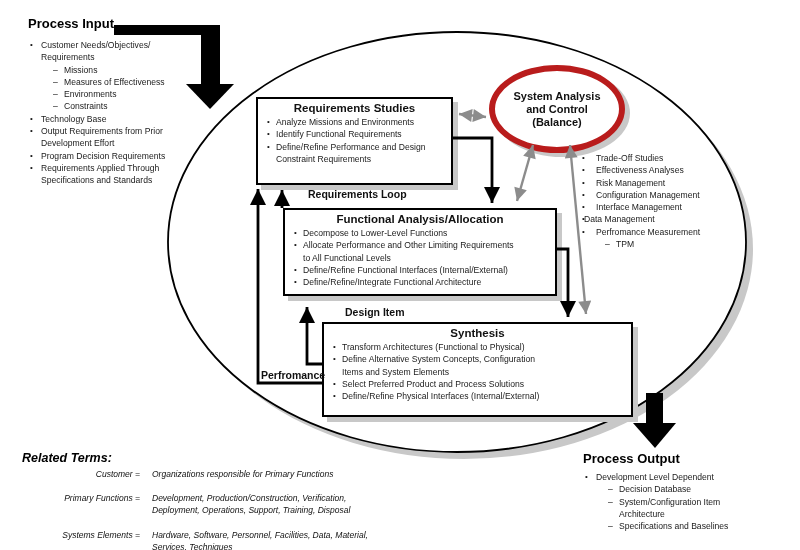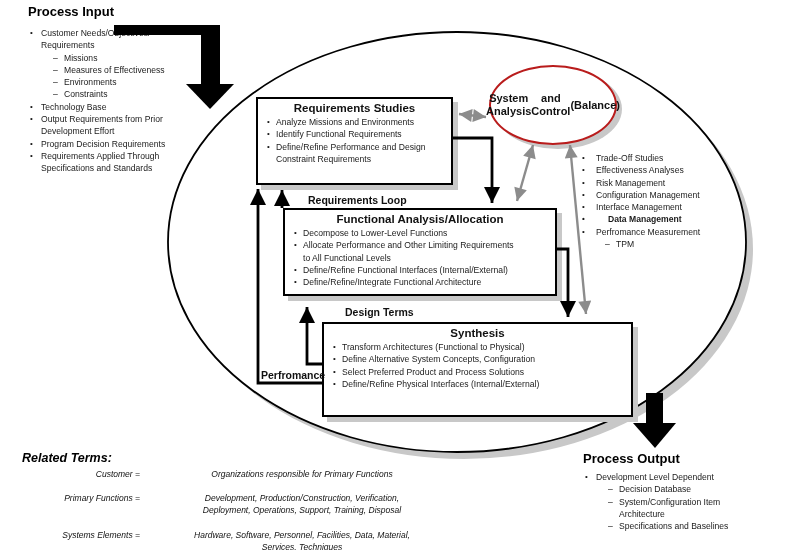"Process Input" div.abs { top: 4px -> 16px }
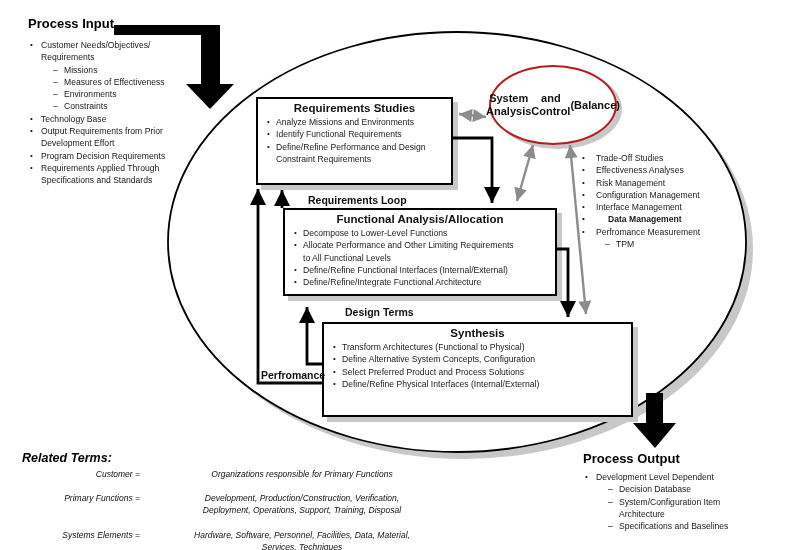"System Analysis" .sac { border: 2px solid #b91c1c -> 6px solid #b91c1c; flex-direction: row -> column }
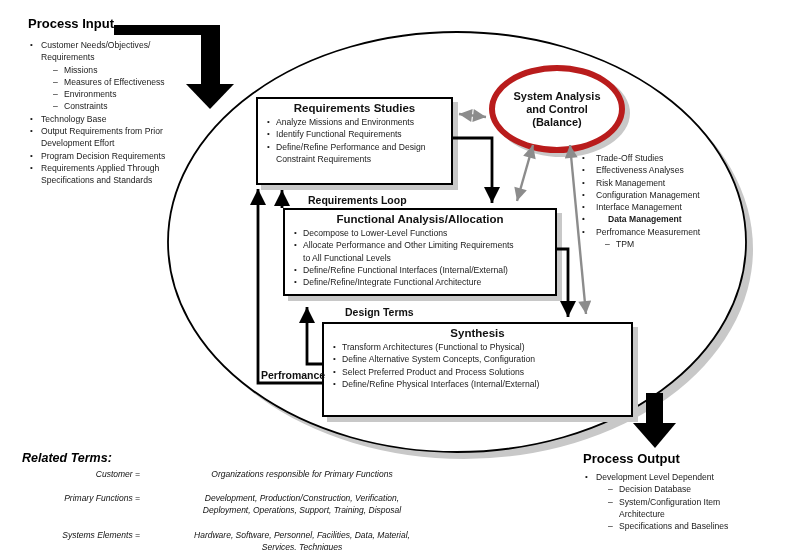"Requirements Loop" div.looplab { top: 194px -> 188px }
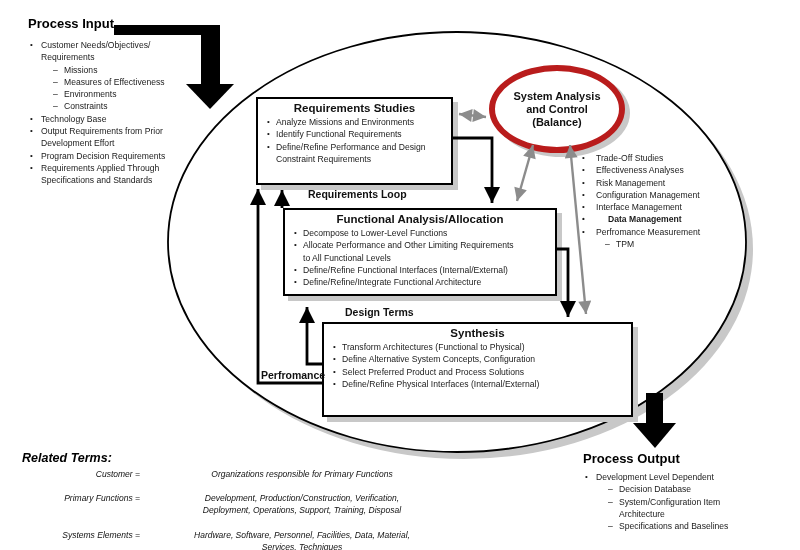"Data Management" div.li { font-weight: bold -> none; padding-left: 28px -> 4px }
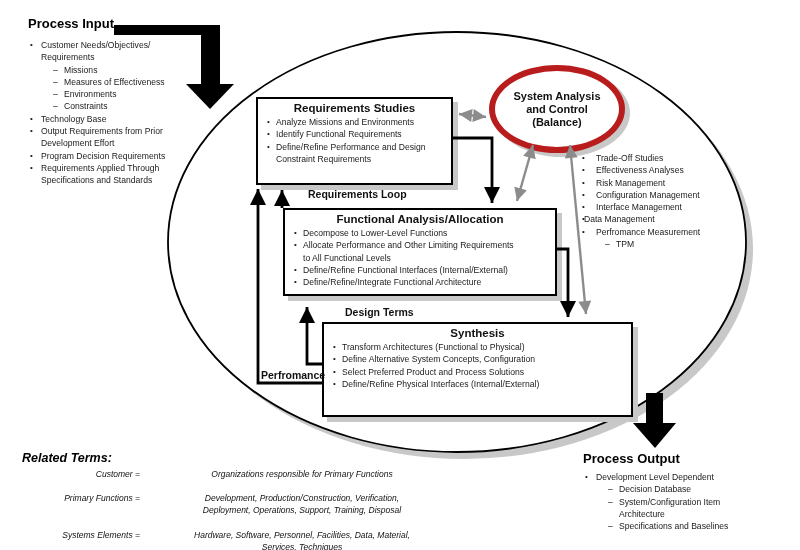"Design Terms" div.looplab { text: Terms -> Item }
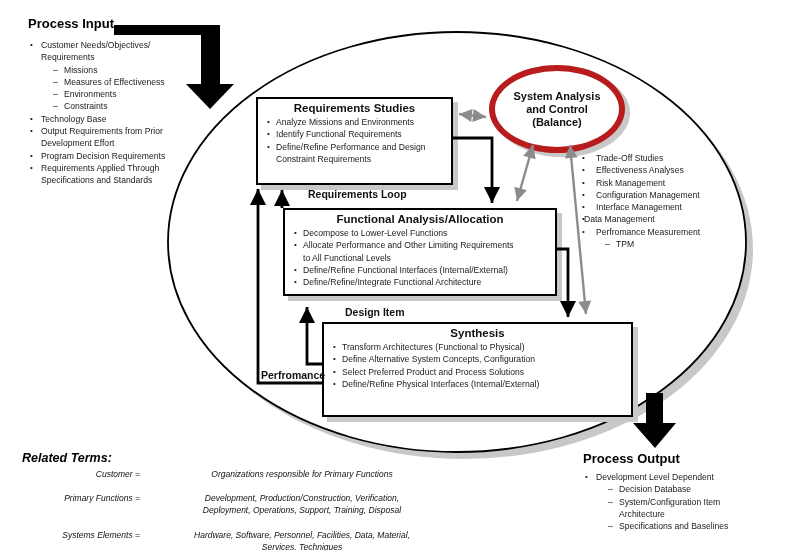"Items and System Elements" div.li { html: none -> <div>Items and System Elements</div> }
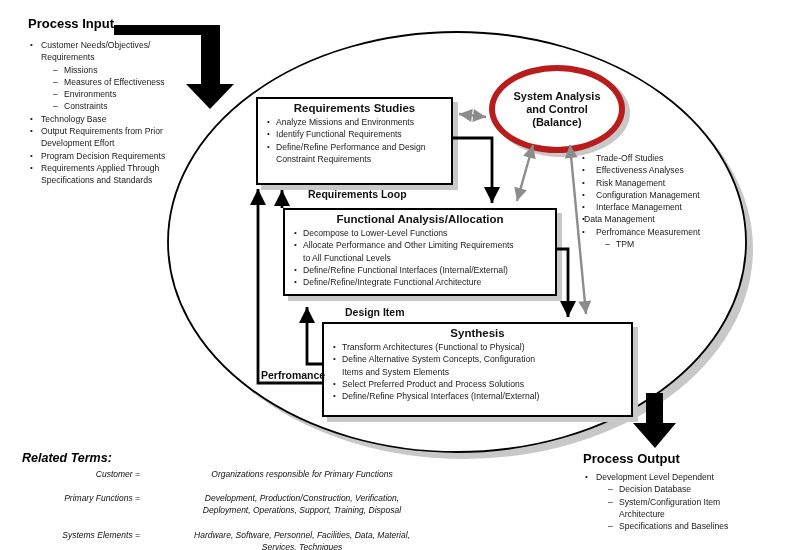"Organizations responsible for Primary" .rt-def div { text-align: center -> none }
